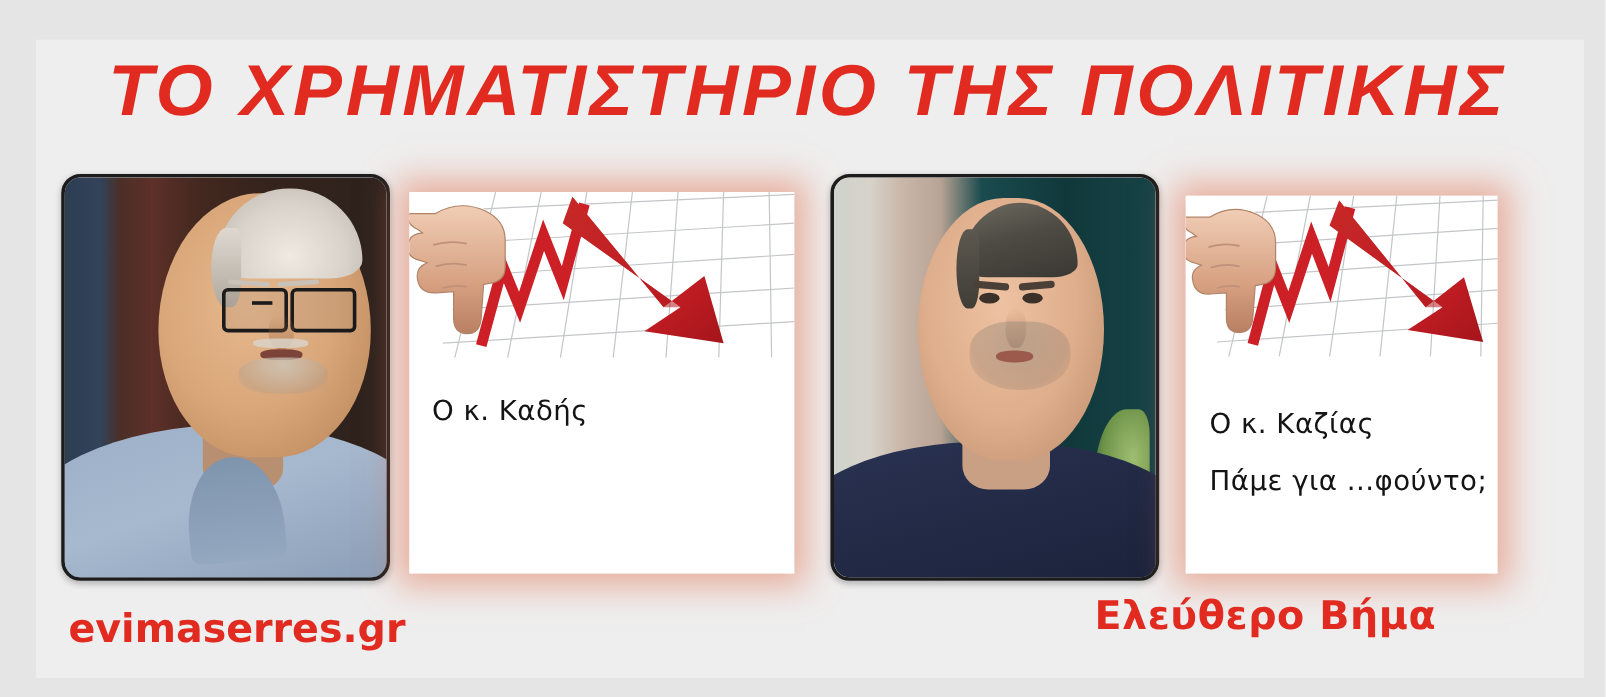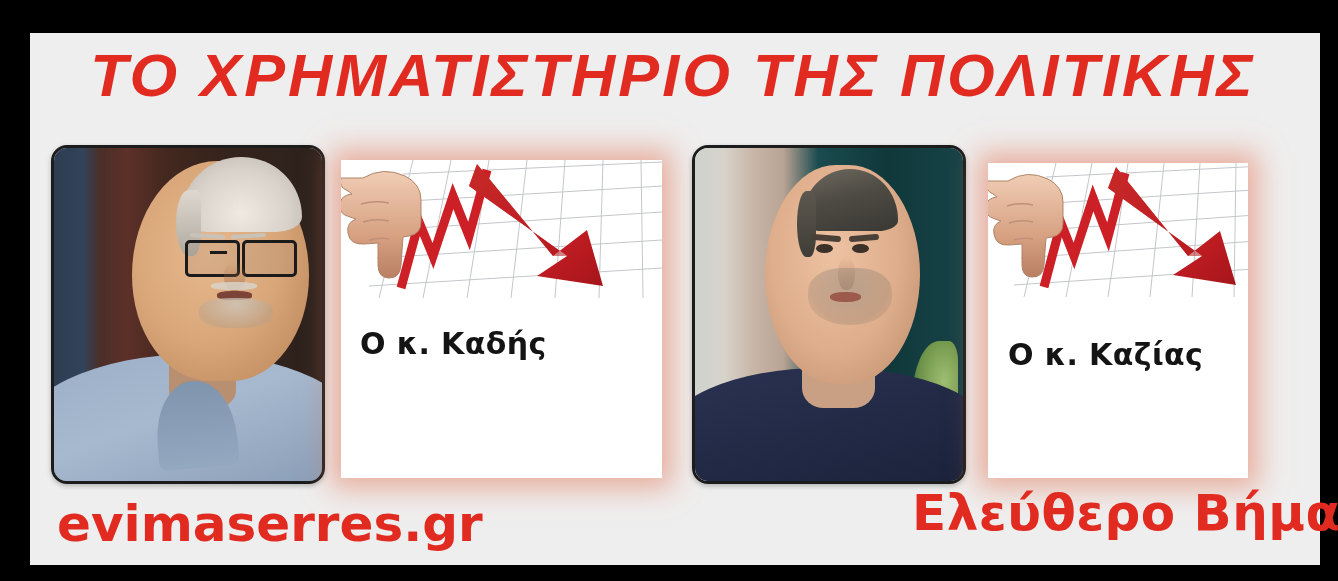"ΤΟ ΧΡΗΜΑΤΙΣΤΗΡΙΟ ΤΗΣ ΠΟΛΙΤΙΚΗΣ" #graphic { background: #000000 -> #e5e5e5 }
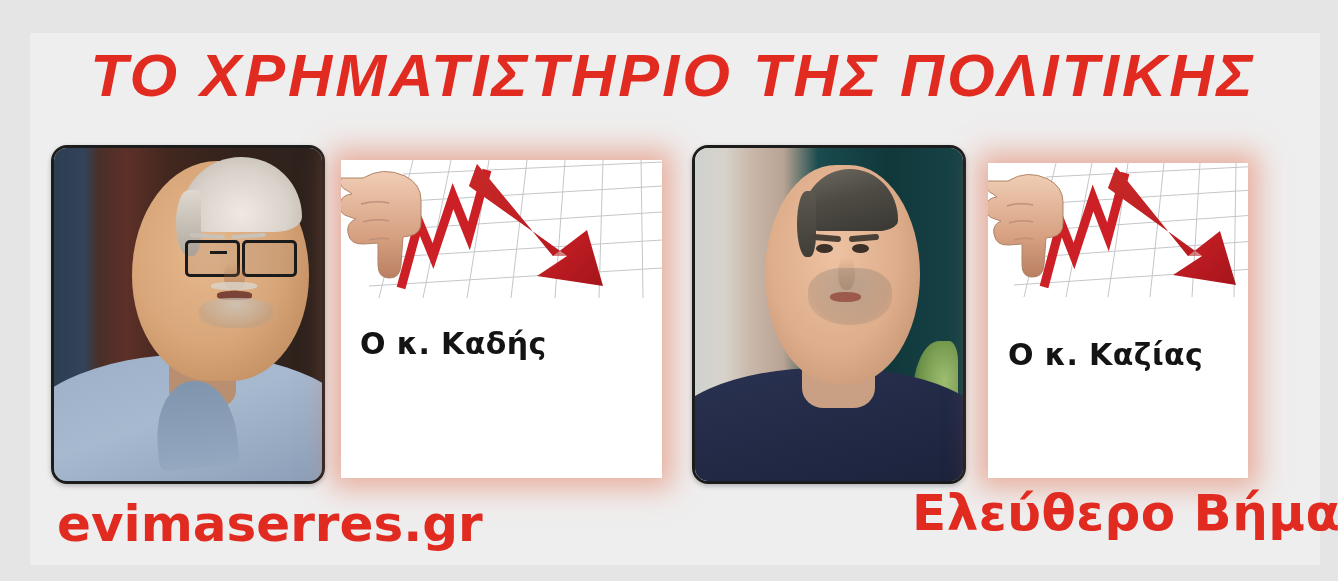"Ο κ. Καδής" .card-text { font-size: 30px -> 23px; font-weight: bold -> none }
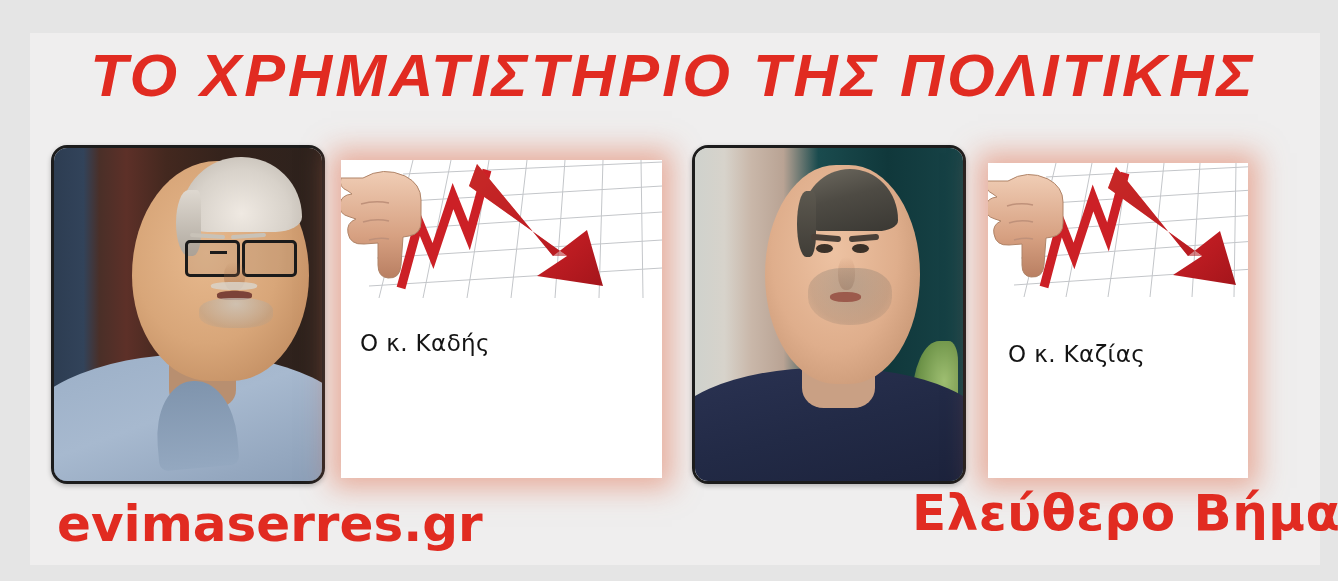"Πάμε για ...φούντο;" span.ln { html: none -> <span>Πάμε για ...φούντο;</span> }
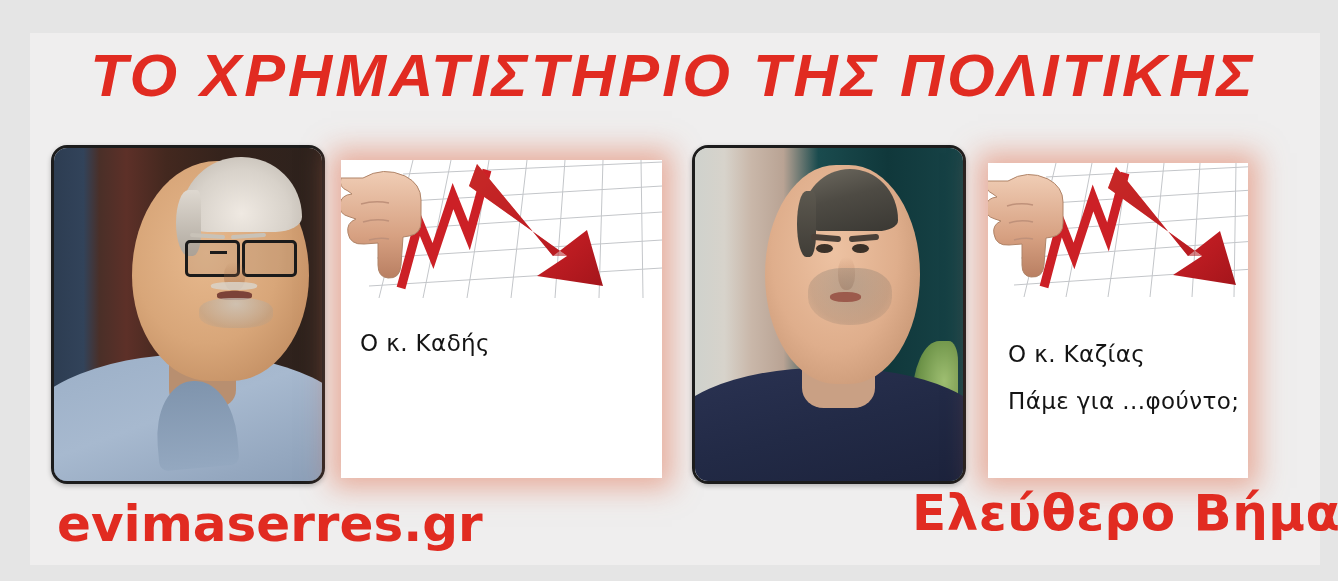"evimaserres.gr" .footer { font-size: 50px -> 33px }
